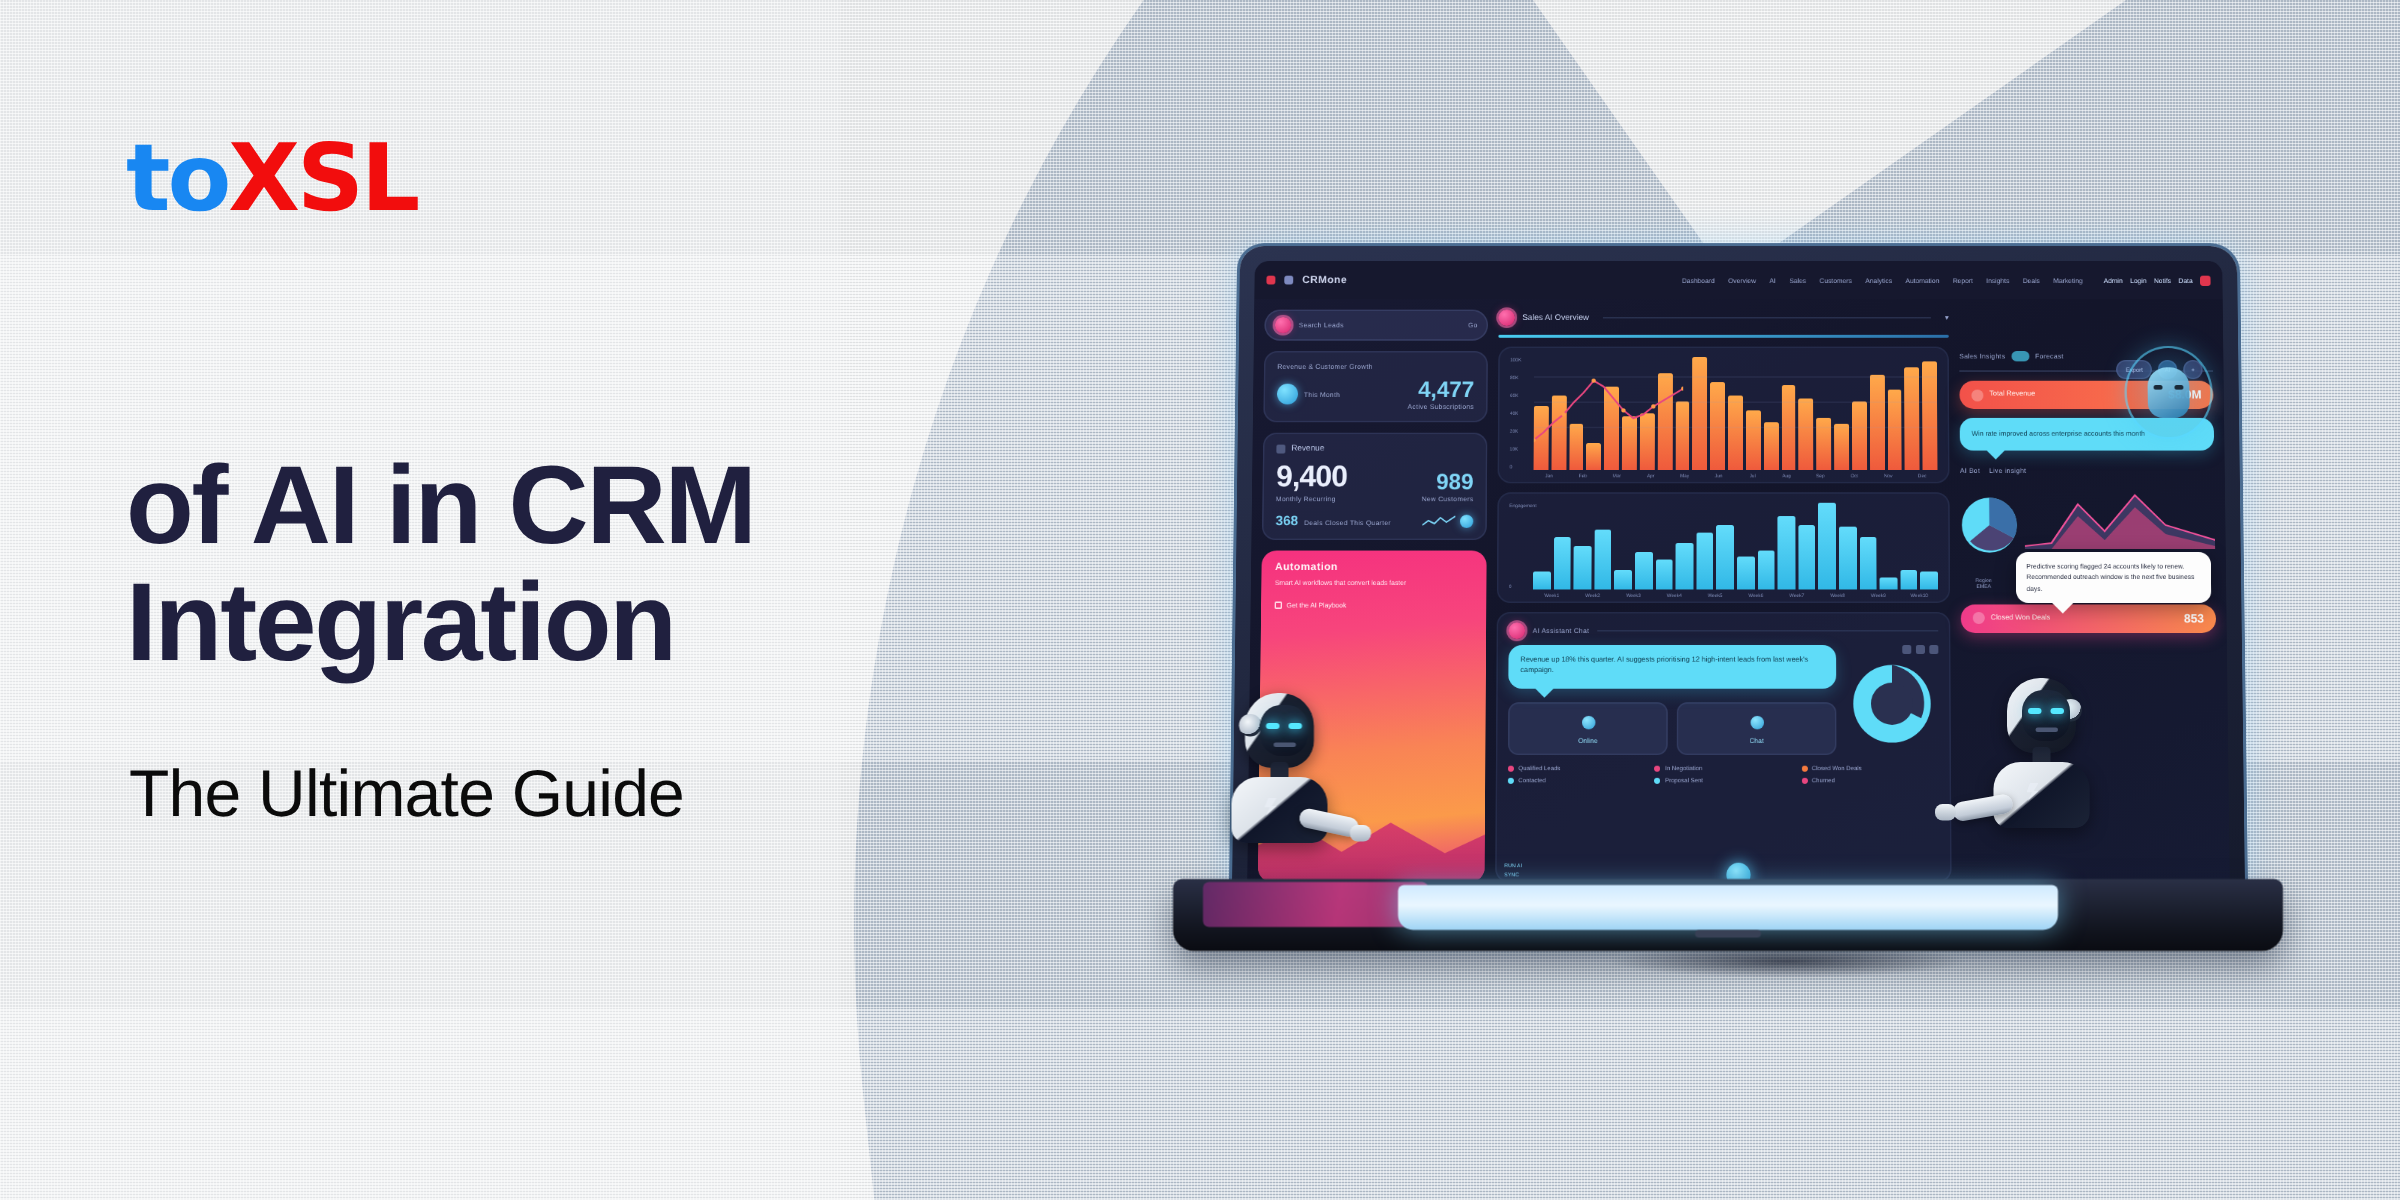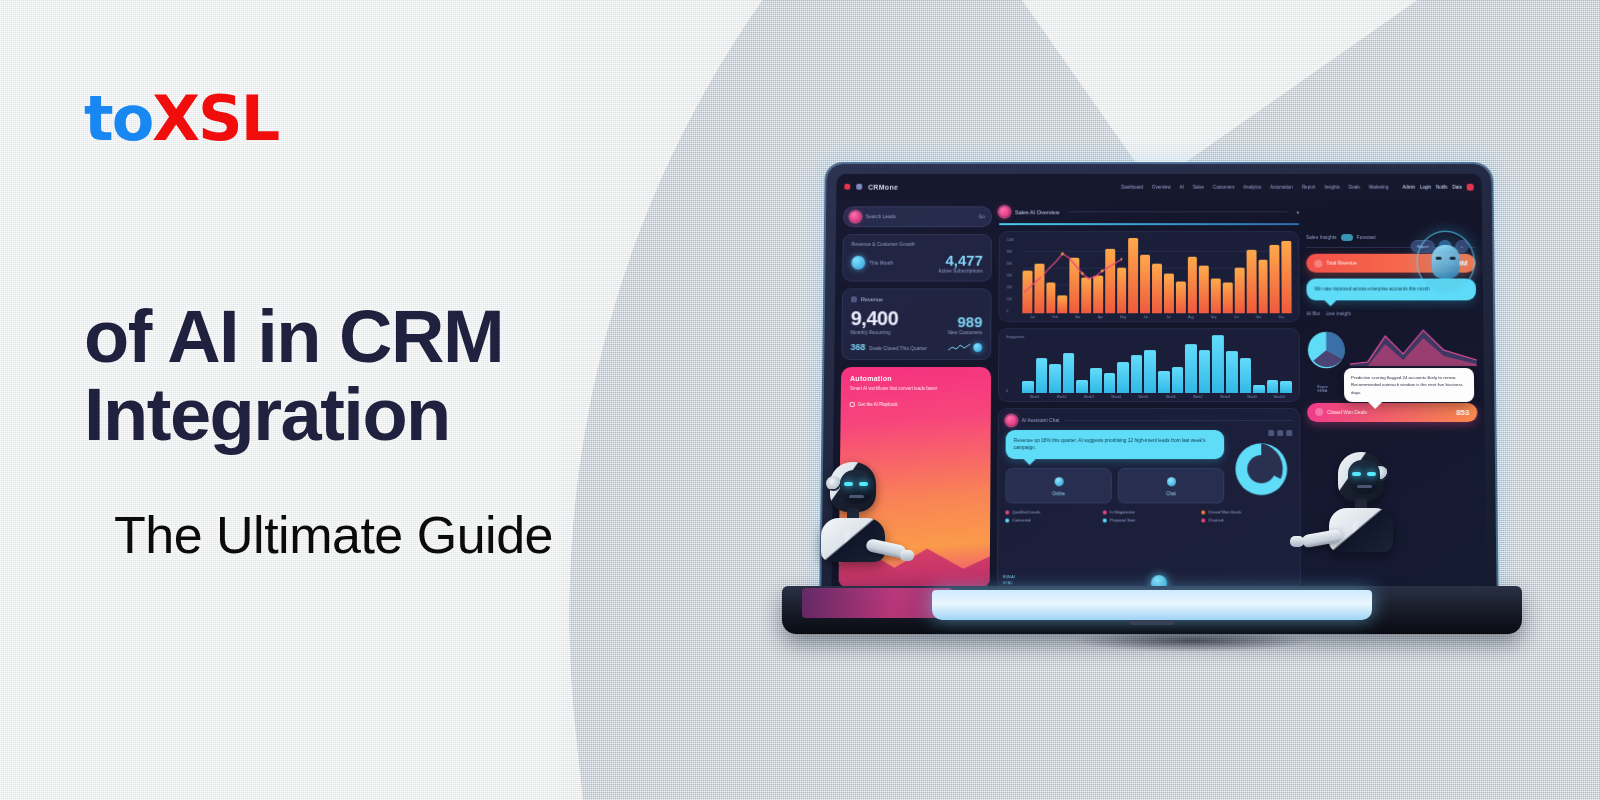"The Ultimate Guide" #subtitle { font-size: 52px -> 44px; margin-left: 28px -> none }
